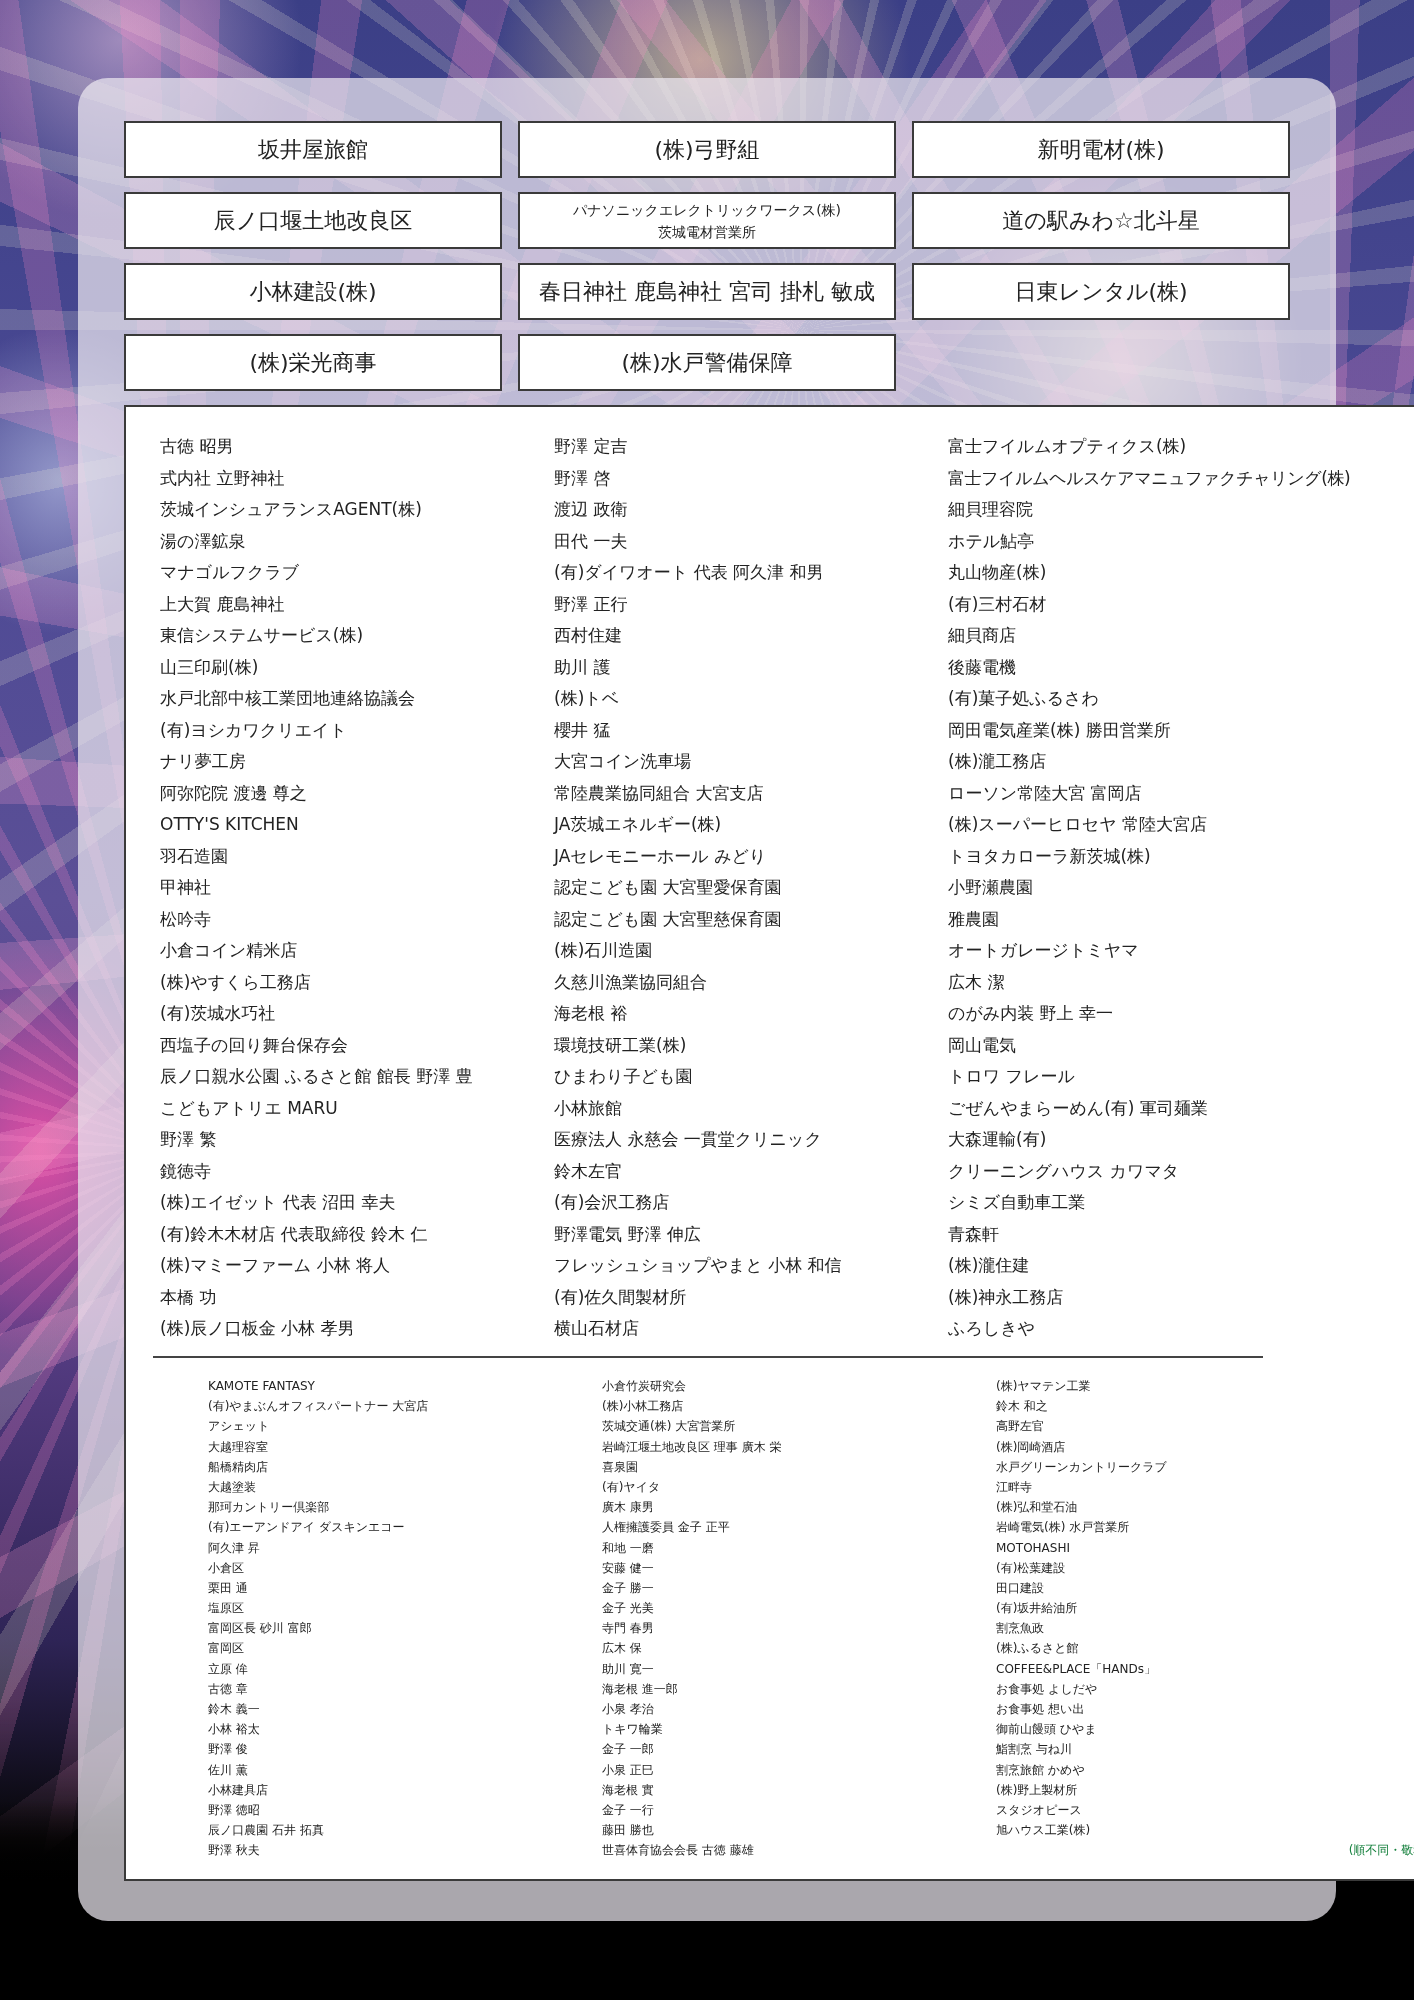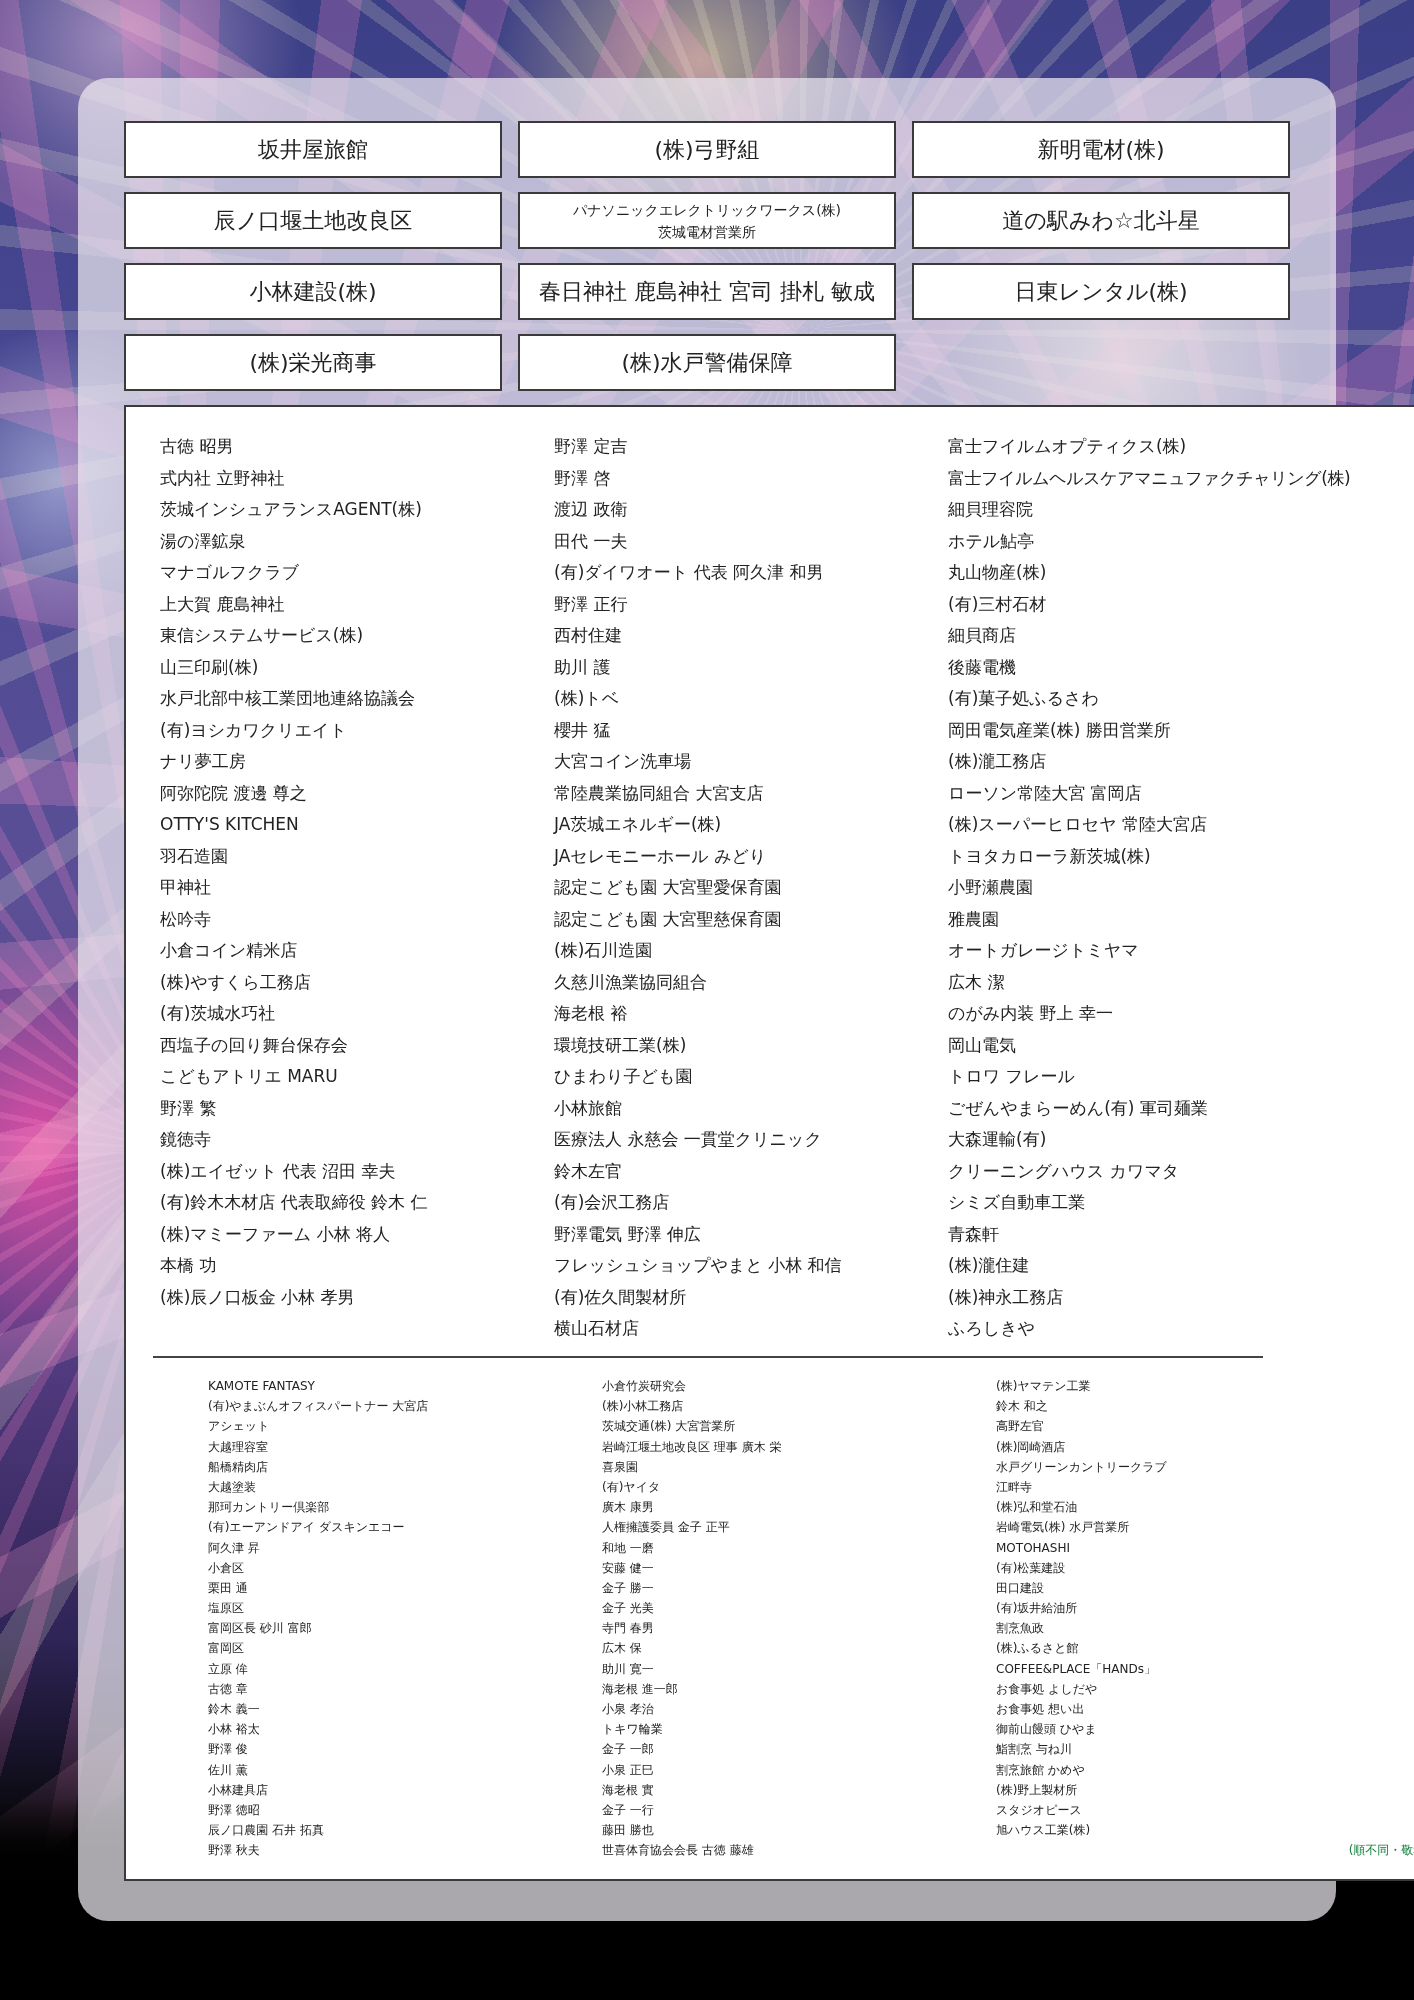"辰ノ口親水公園 ふるさと館 館長 野澤 豊" li { html: none -> <li>辰ノ口親水公園 ふるさと館 館長 野澤 豊</li> }
